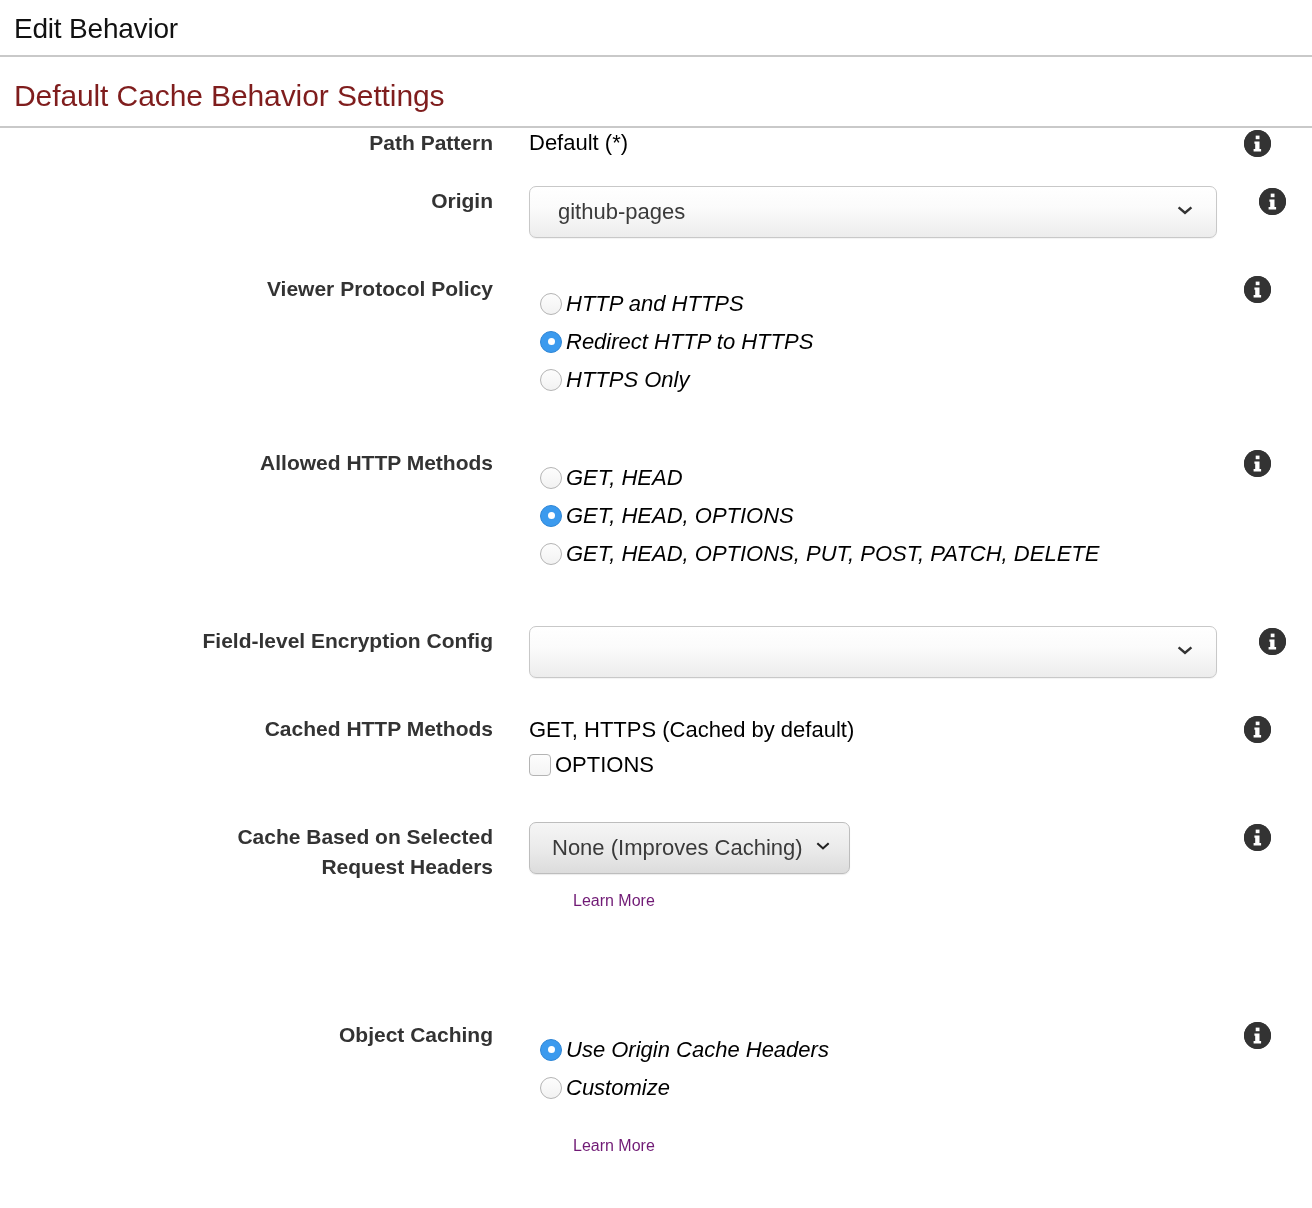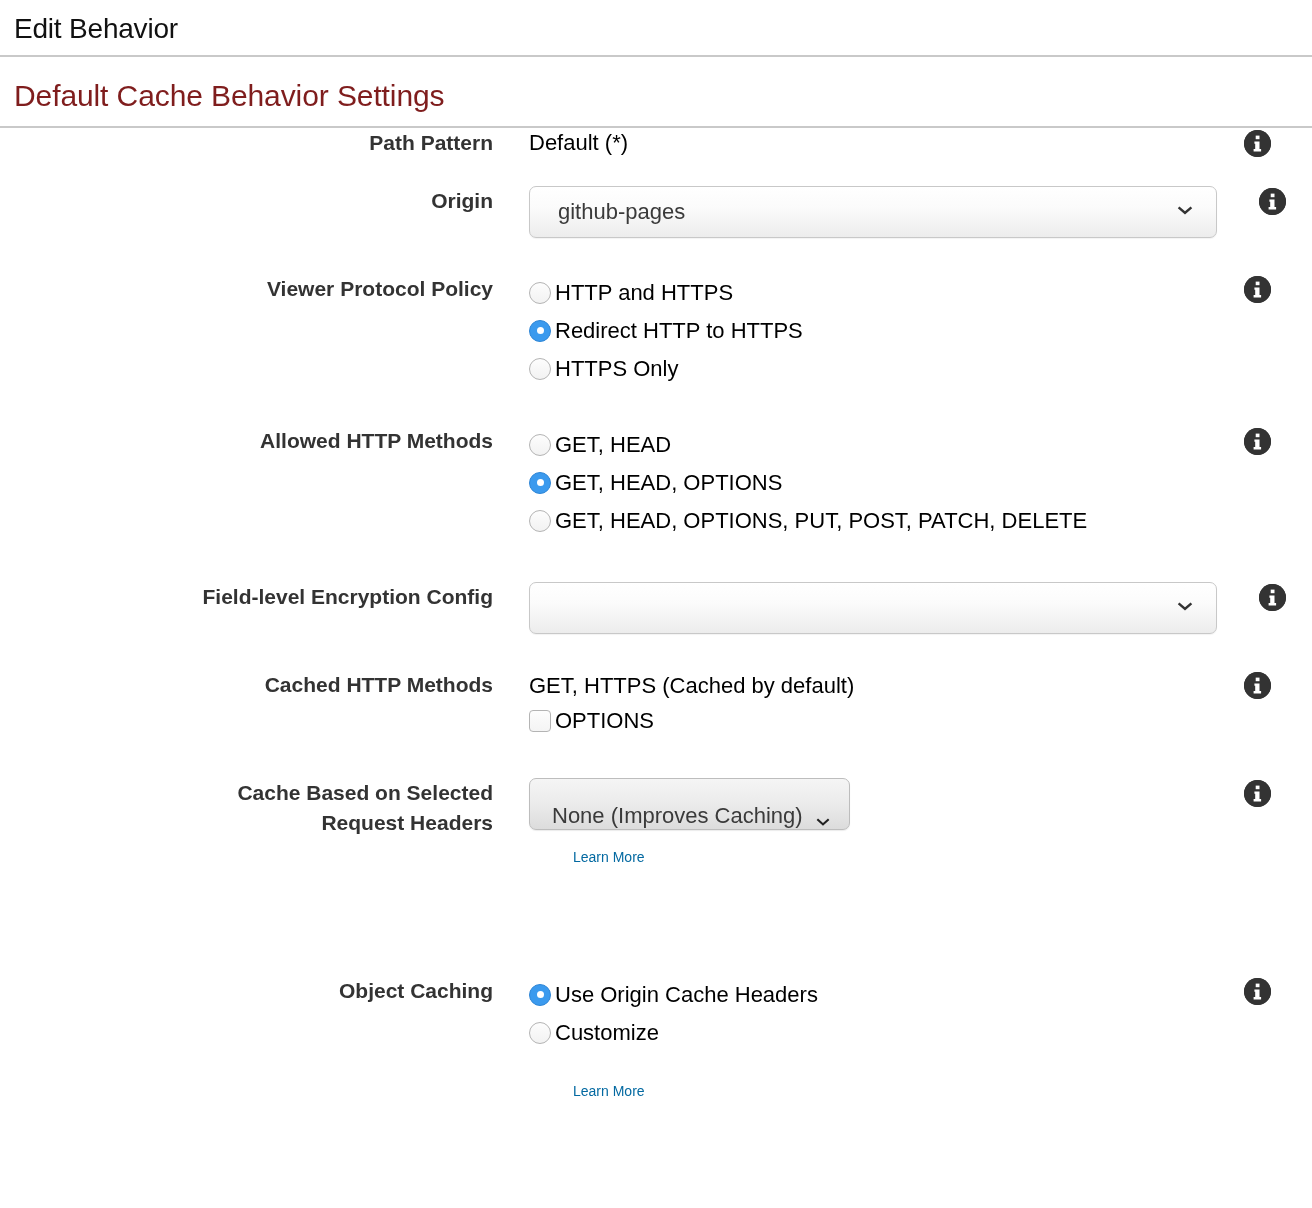"HTTP and HTTPS" .choice-list { font-style: none -> italic; margin: 0 -> 11px }
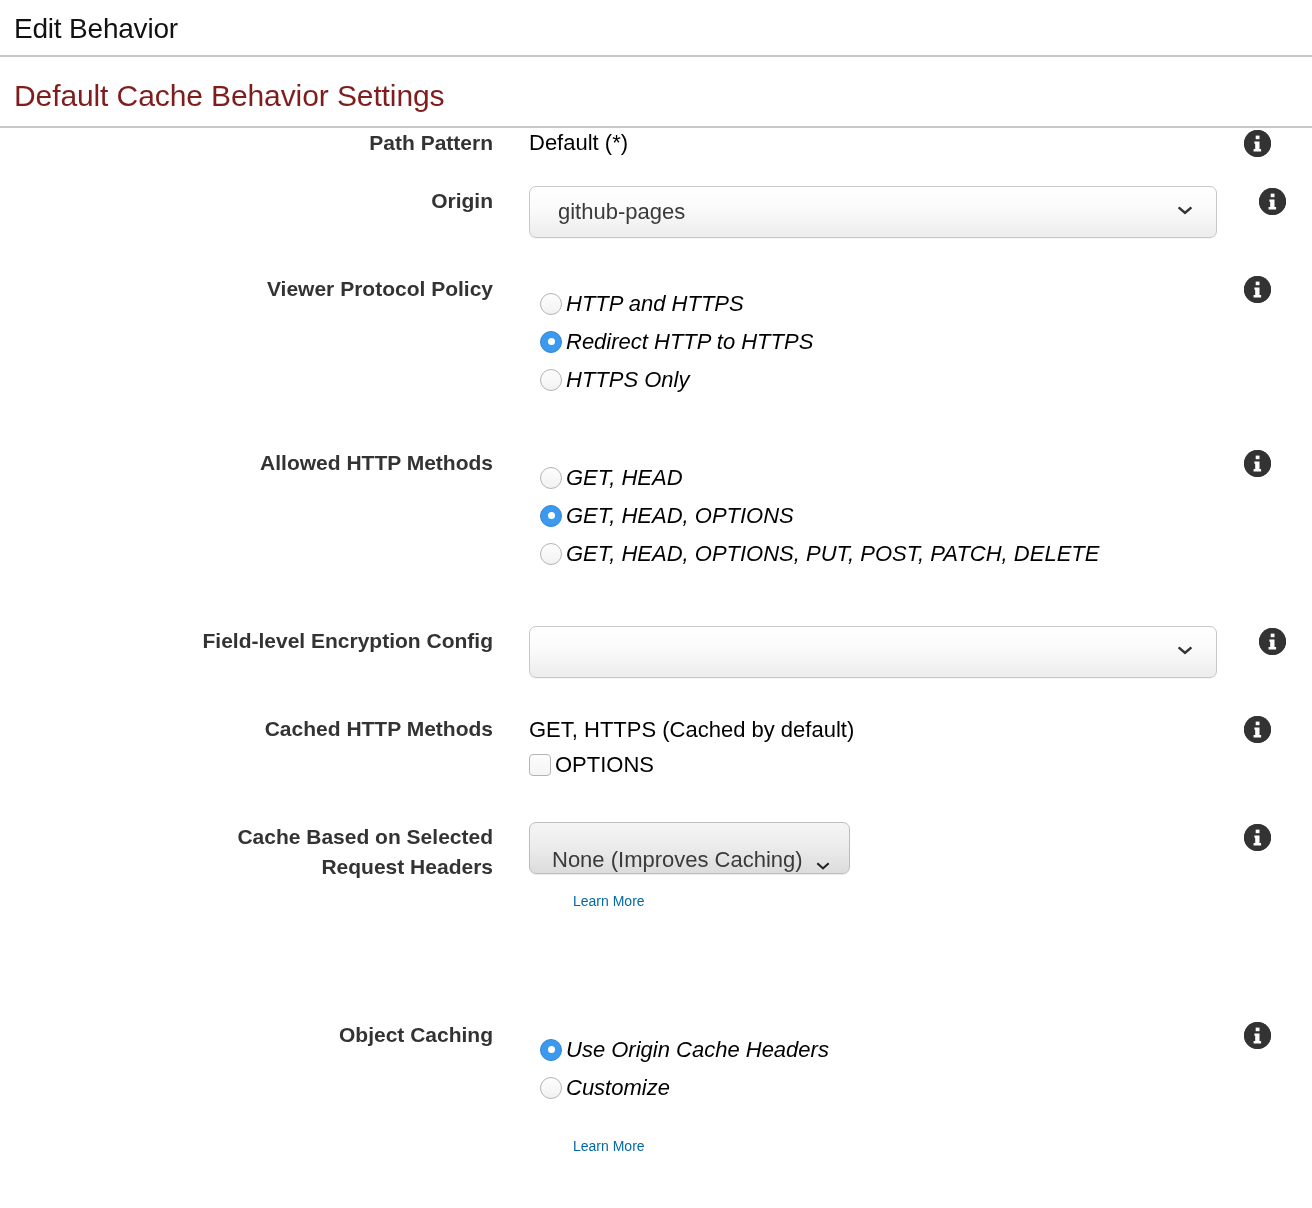"None (Improves Caching)" .select-btn { align-items: flex-end -> center }
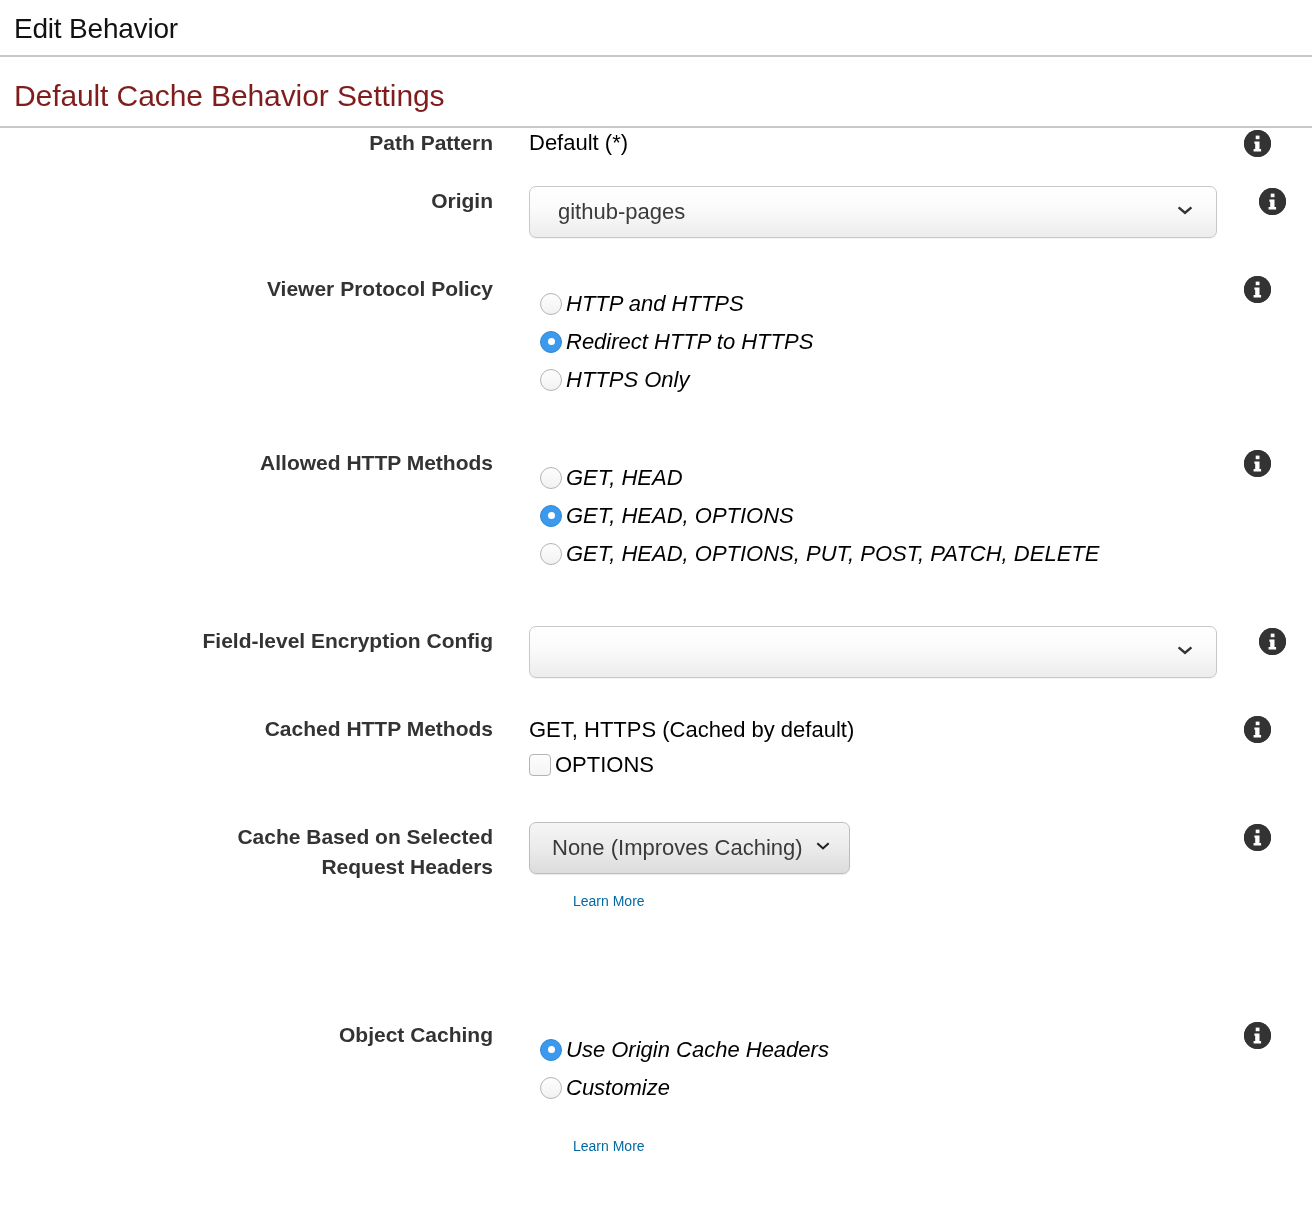"Learn More" .learn-more { color: #0369a1 -> #701a75; font-size: 14px -> 16px }
